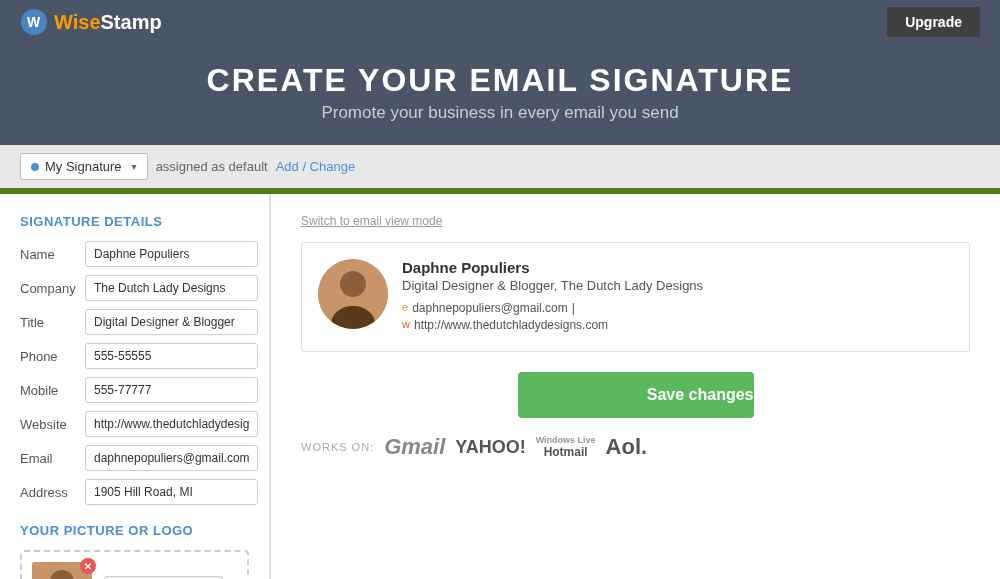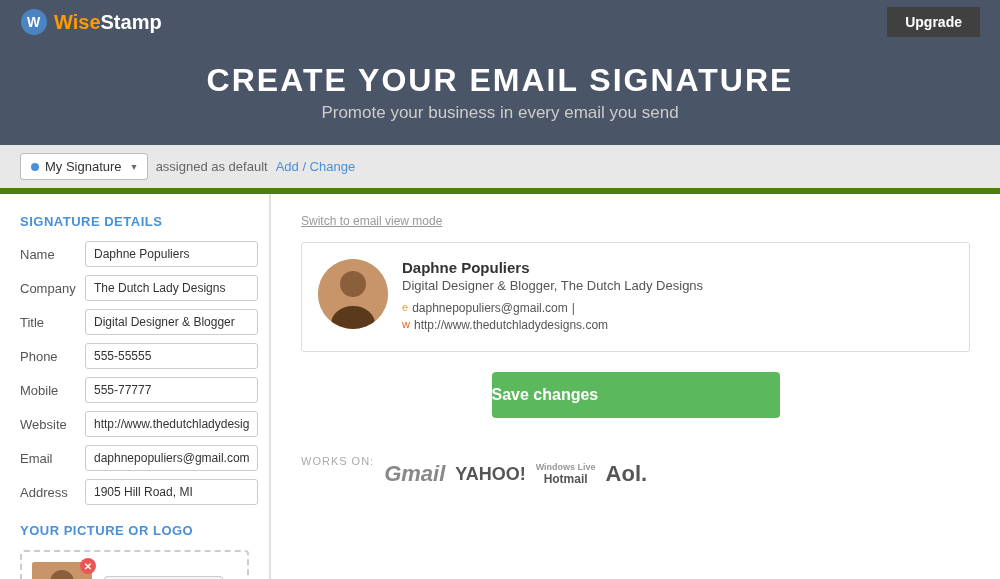"Save changes" #save-btn { text-align: left -> right; width: 288px -> 236px }
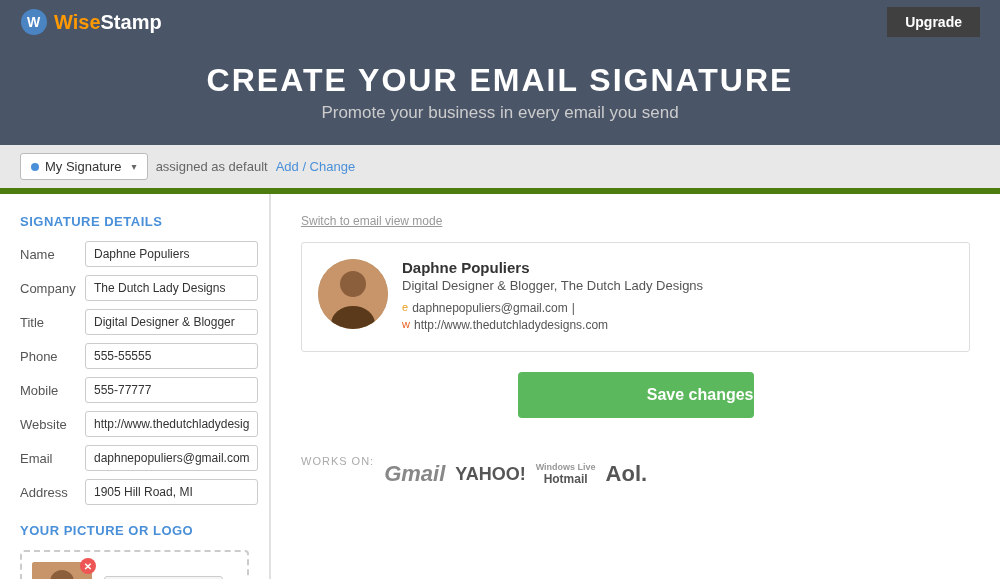"Gmail" .service-logo { margin-top: 27px -> none }
